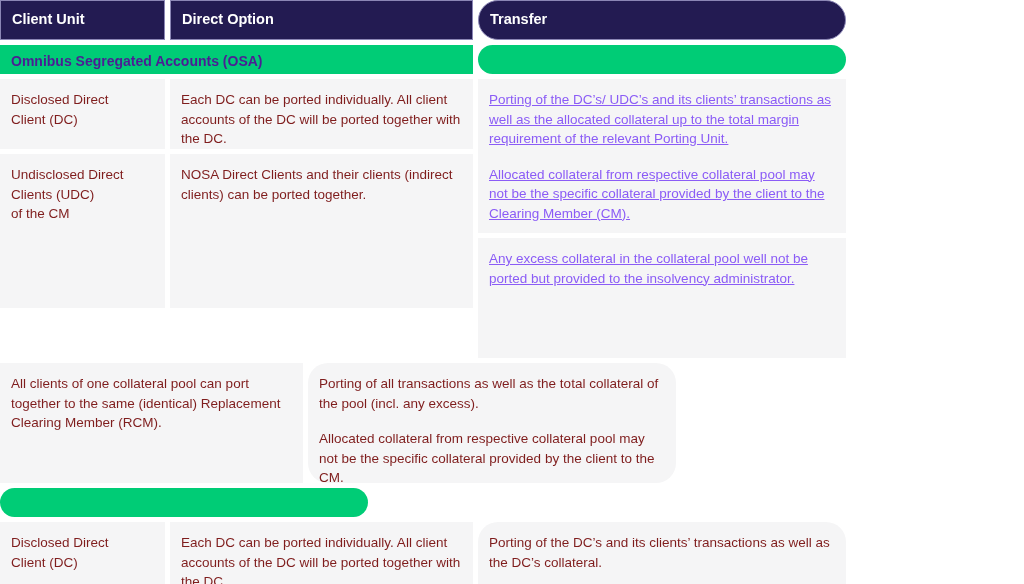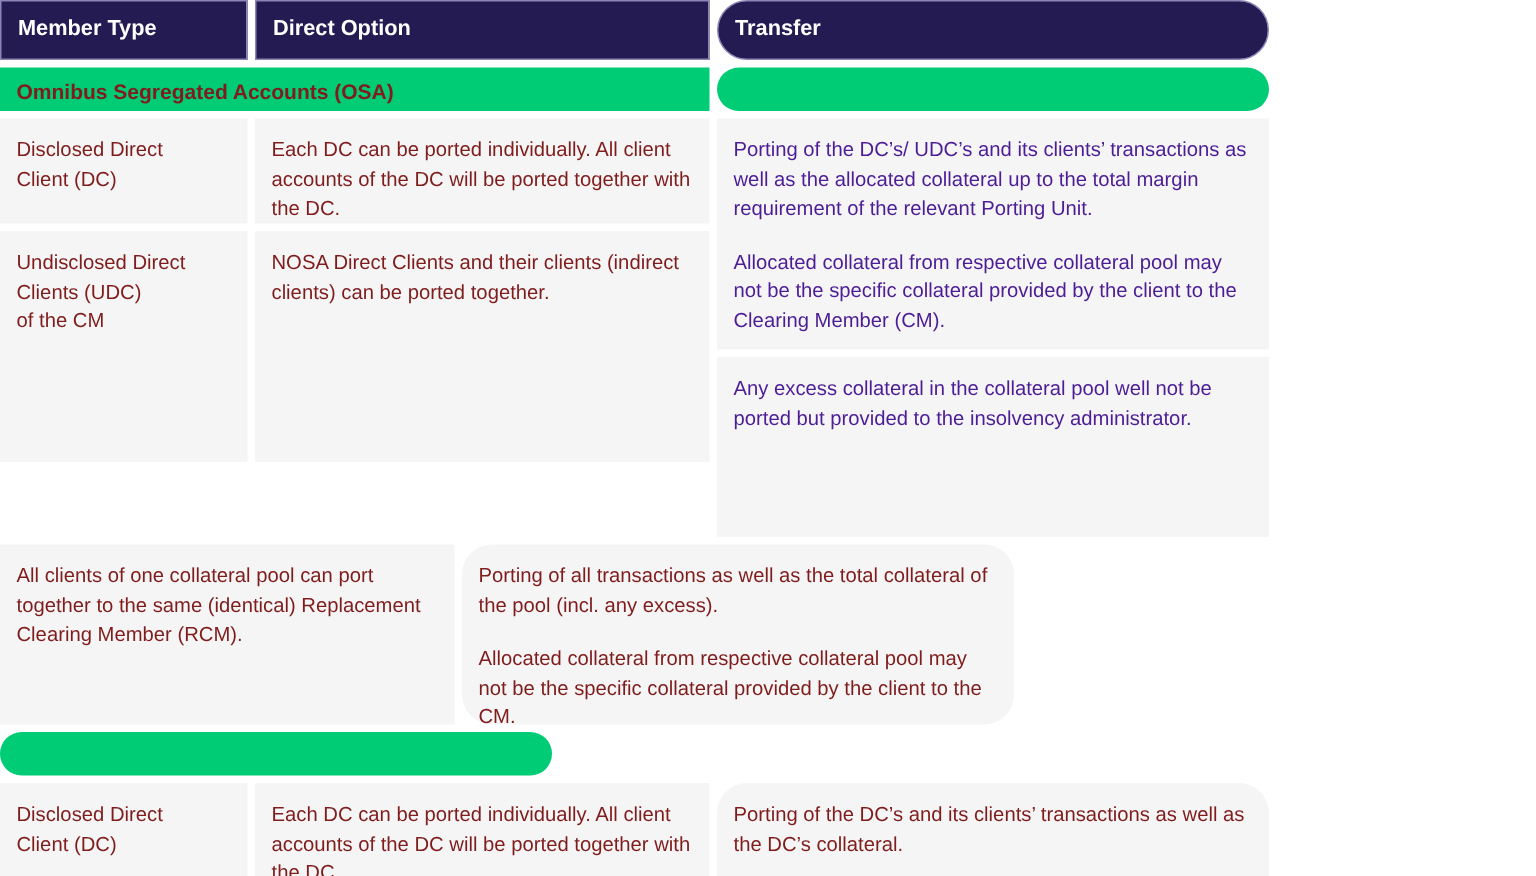"Member Type" div.cell { text: Member Type -> Client Unit }
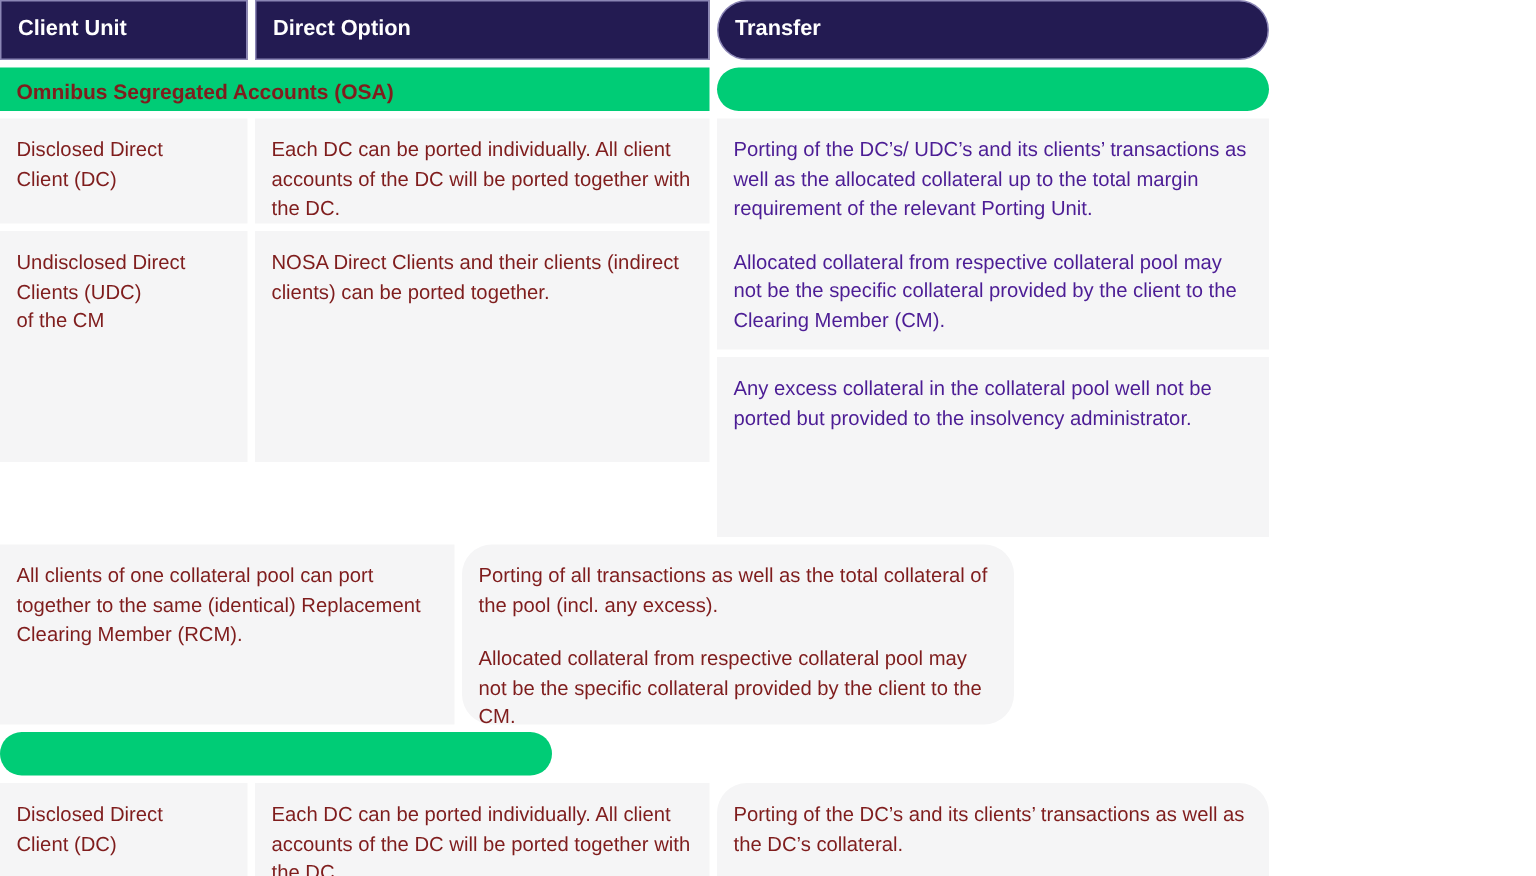"Omnibus Segregated Accounts (OSA)" .section-row .cell { color: #7f1d1d -> #4c1d95 }
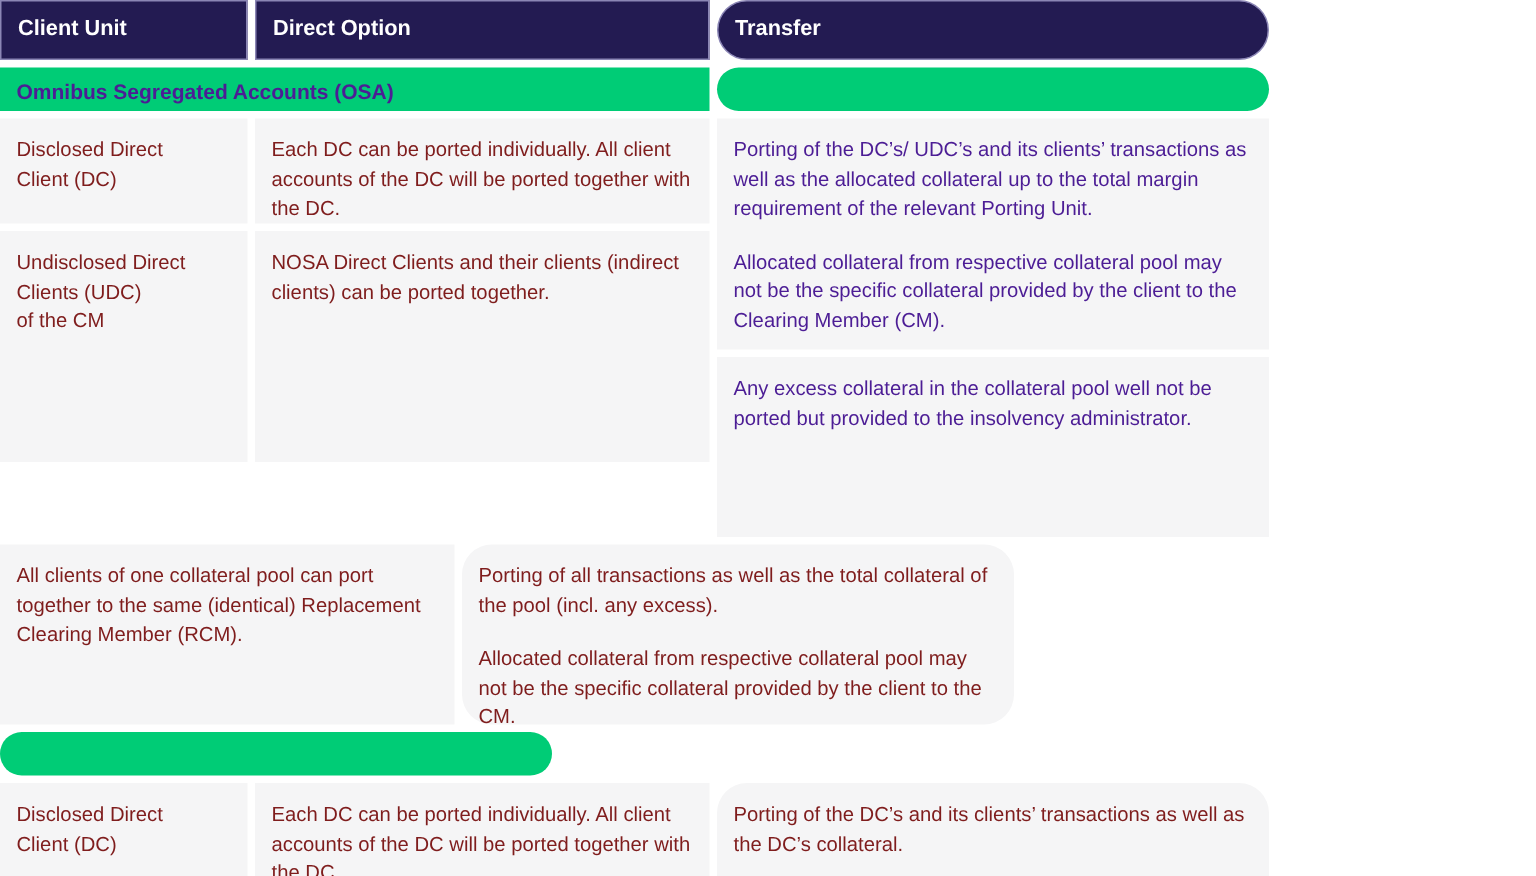"Porting of the DC’s/ UDC’s" .osa-right .cell { color: #4c1d95 -> #8b5cf6; text-decoration: none -> underline }
